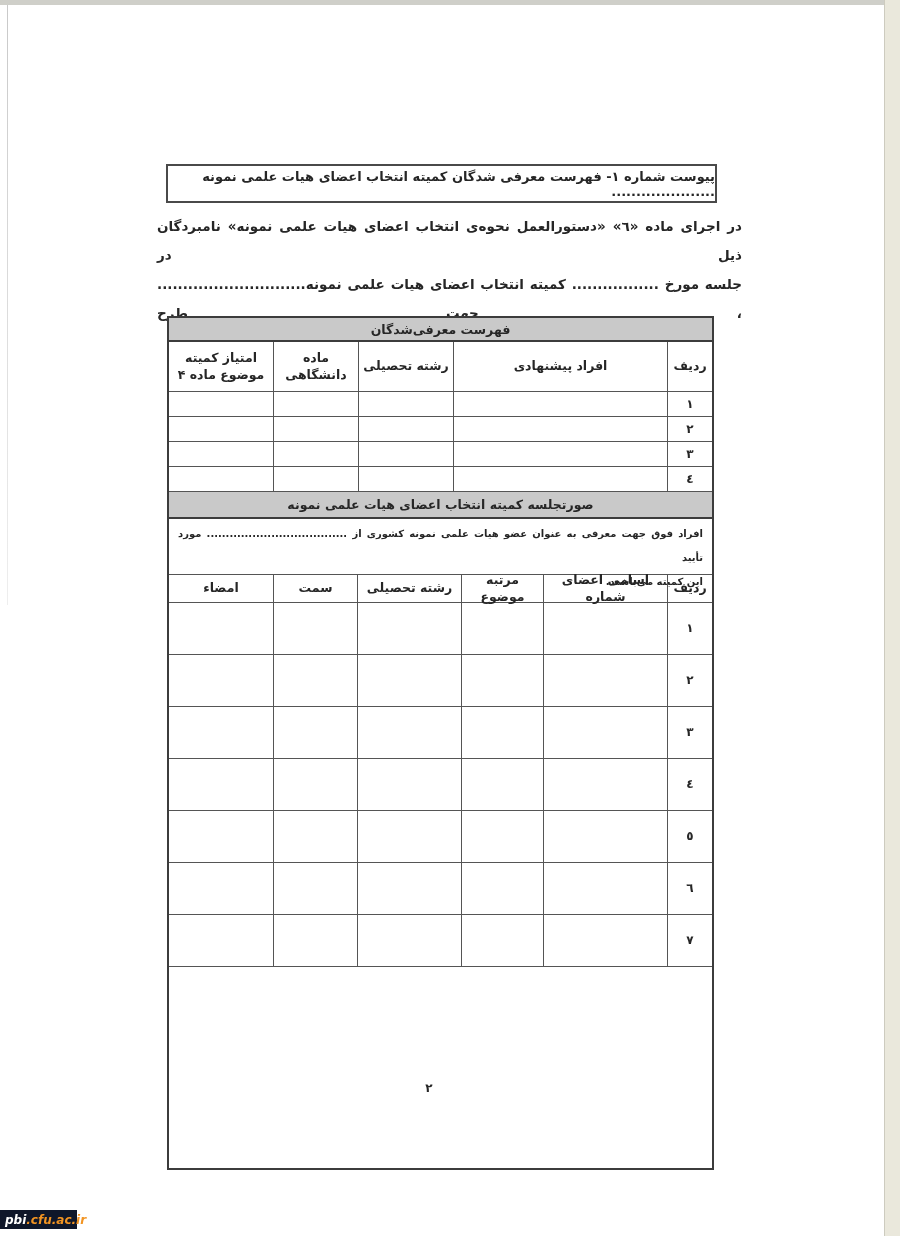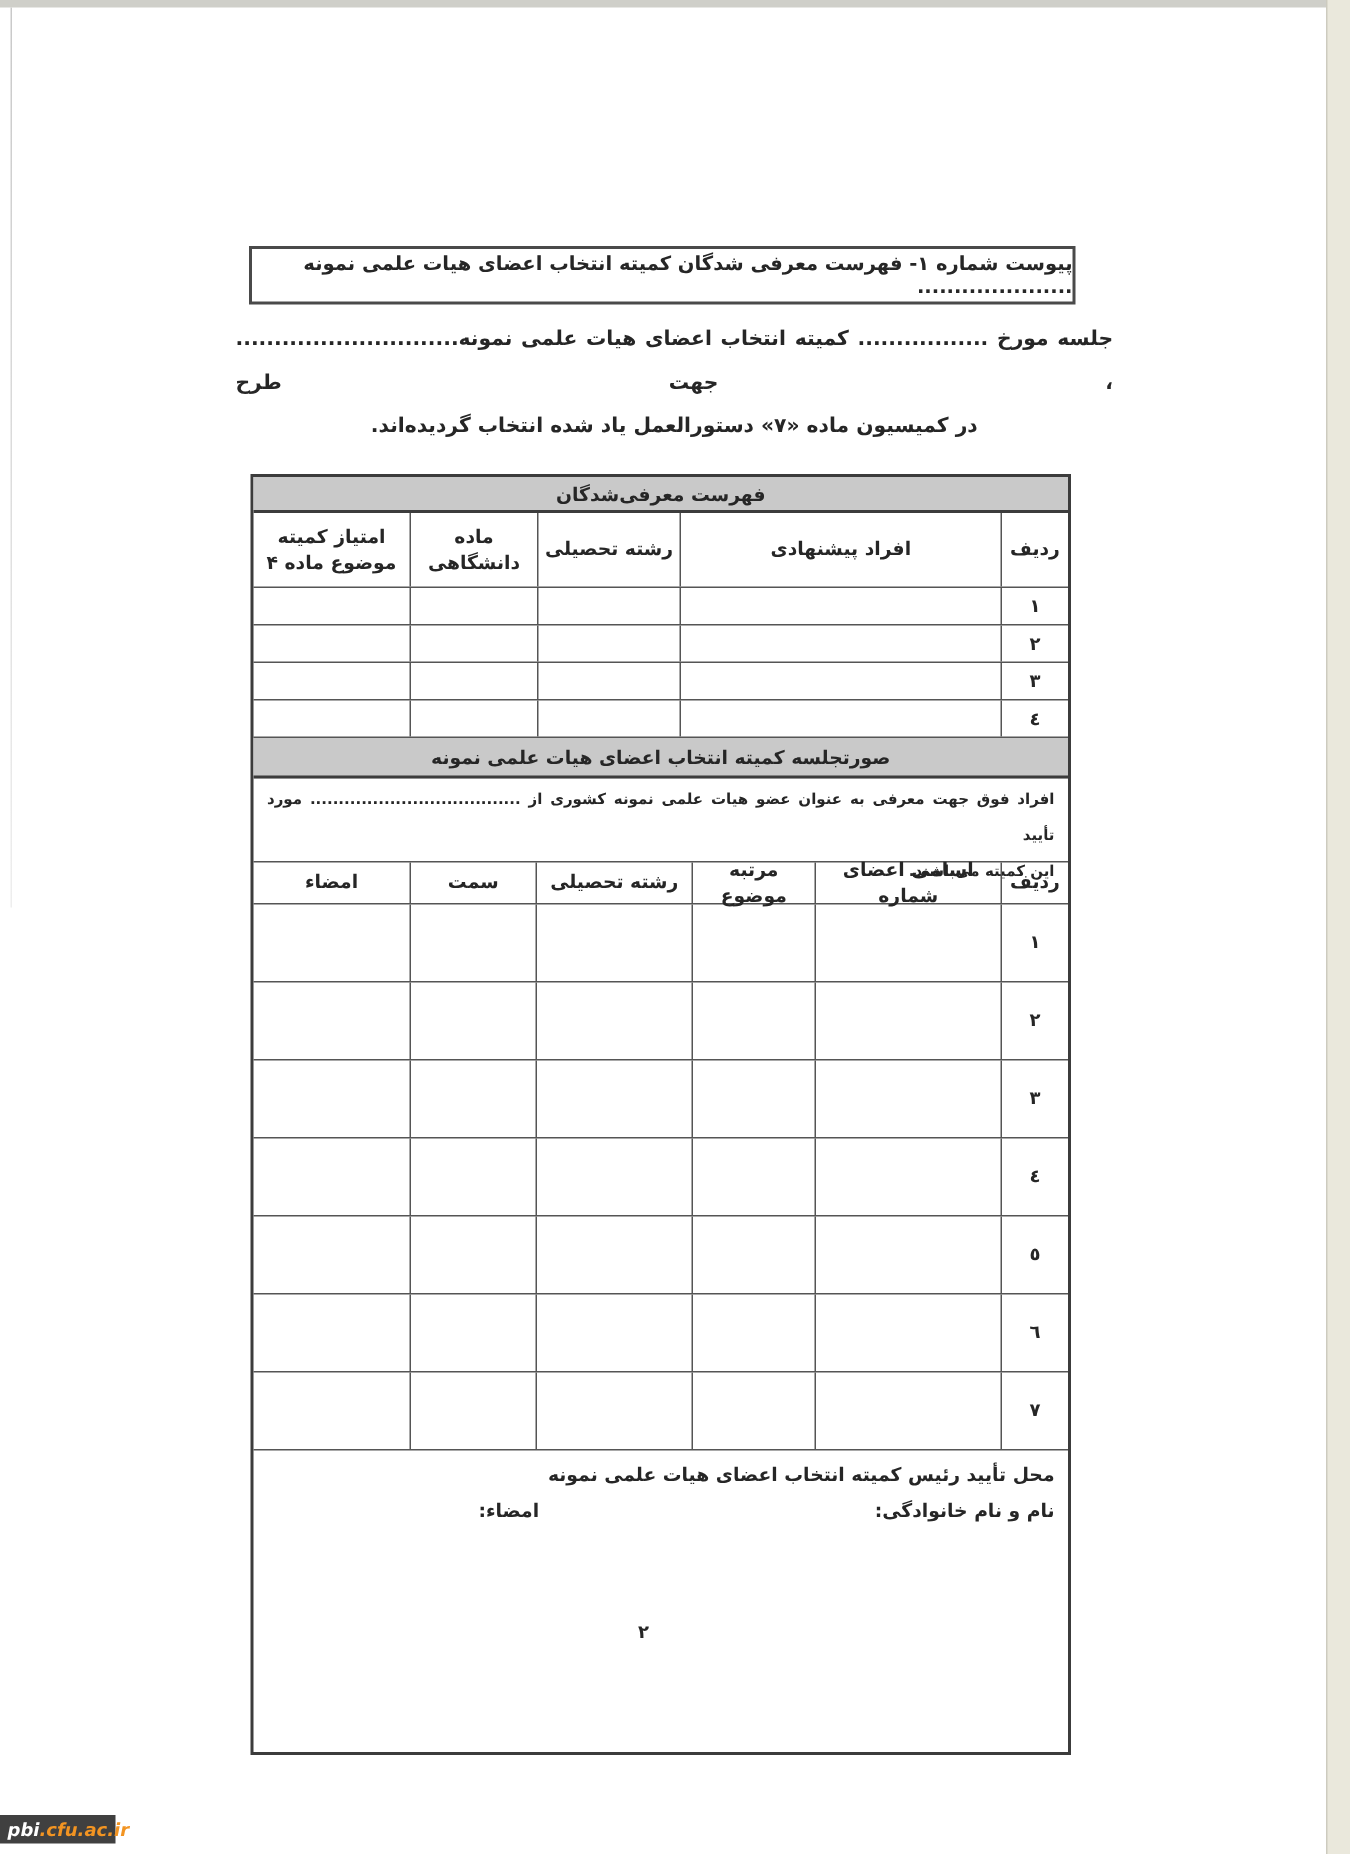"در اجرای ماده «٦» «دستورالعمل" div.jline { html: none -> <div>در اجرای ماده «٦» «دستورالعمل نحوه‌ی انتخاب اعضای هیات علمی نمونه» نامبردگان ذیل در</div> }
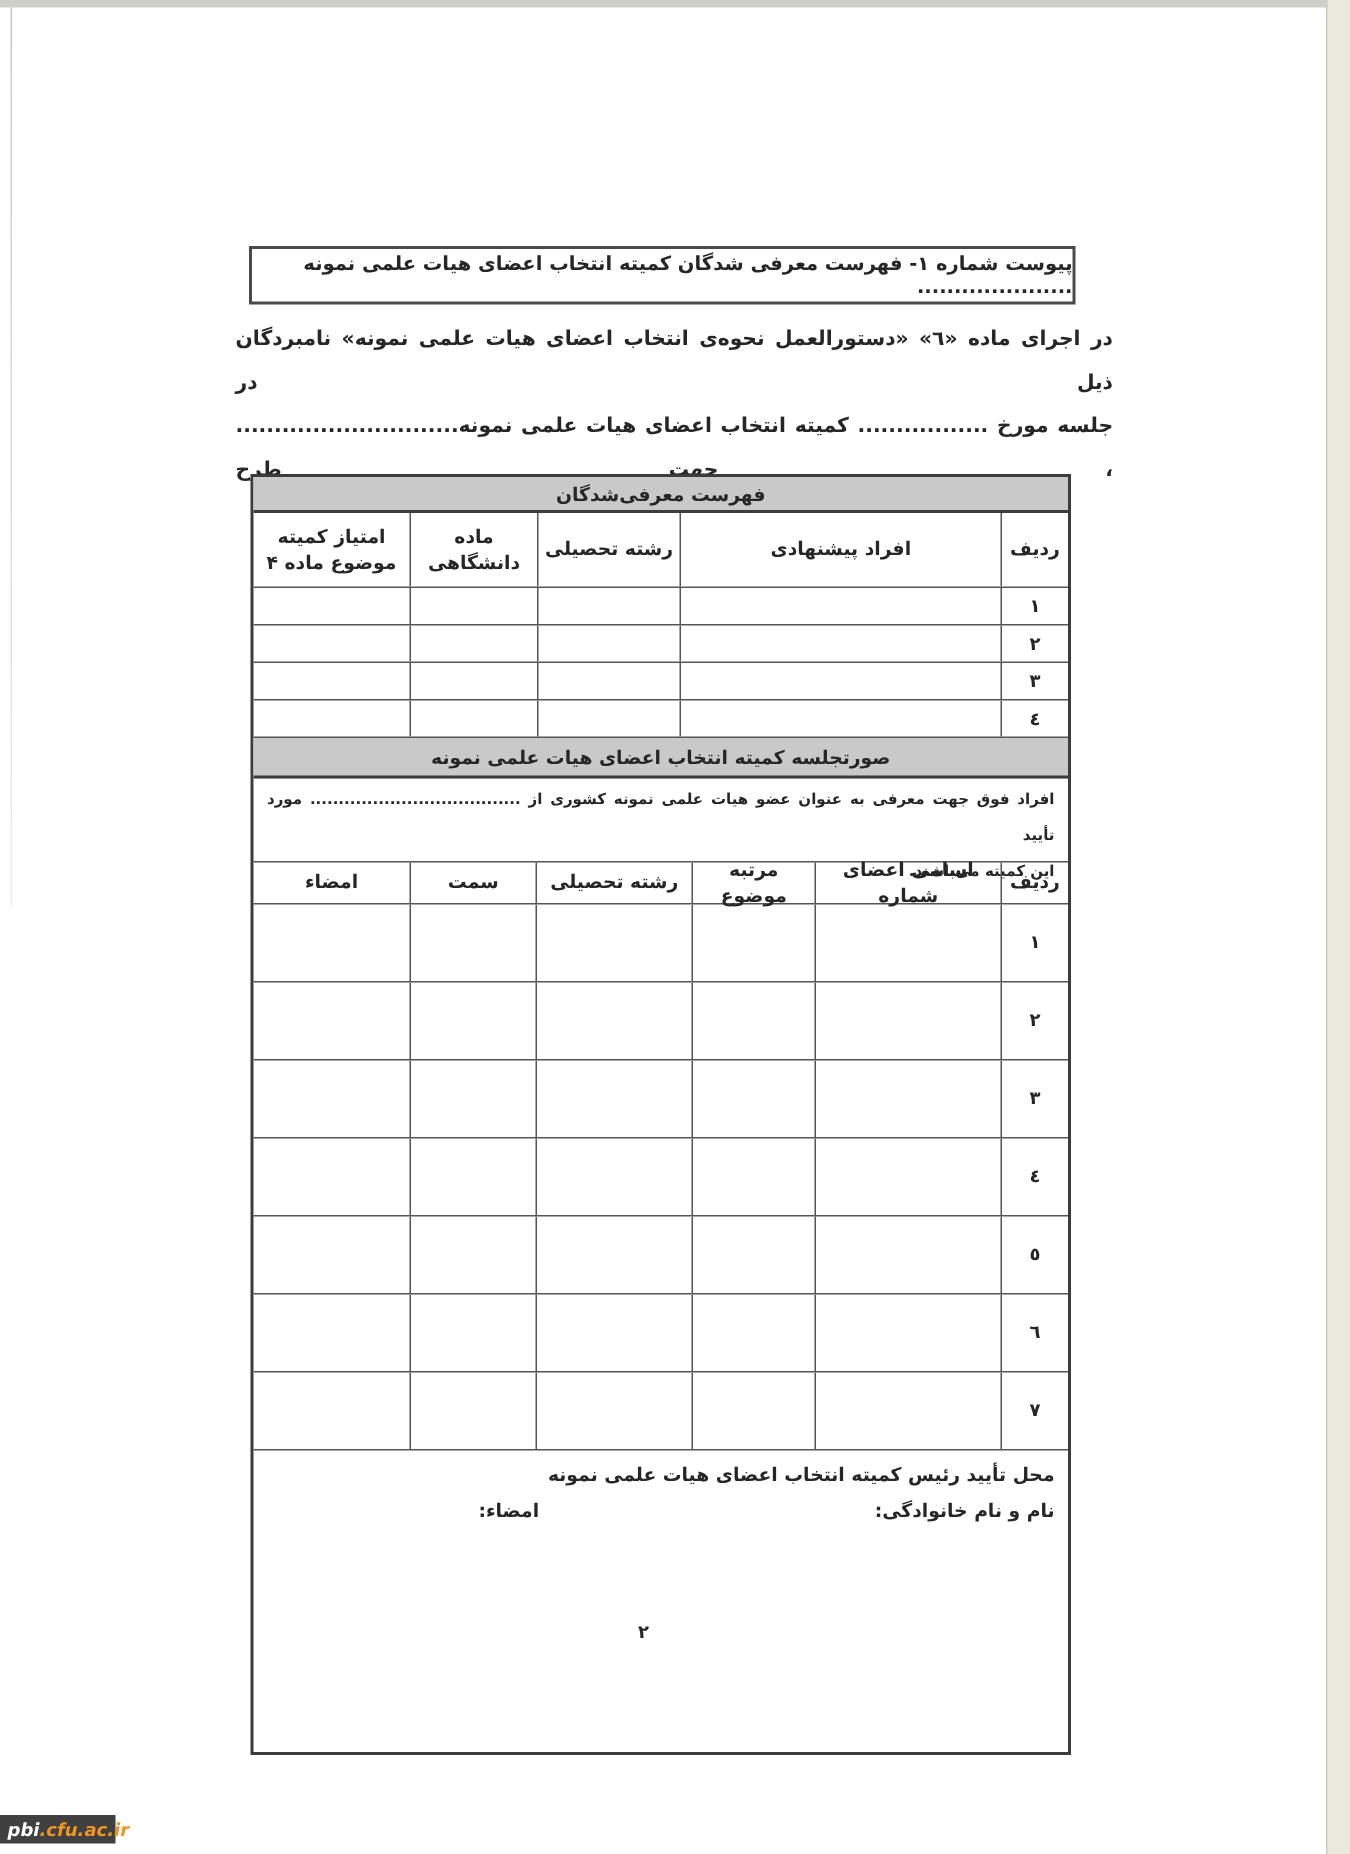"محل تأیید رئیس کمیته انتخاب" div.tfooter { html: <div> <div>محل تأیید رئیس کمیته انتخاب اعضای هیات علمی نمونه</div> <div>نام و نام خانوادگی:</div> <div>امضاء:</div> </div> -> none }
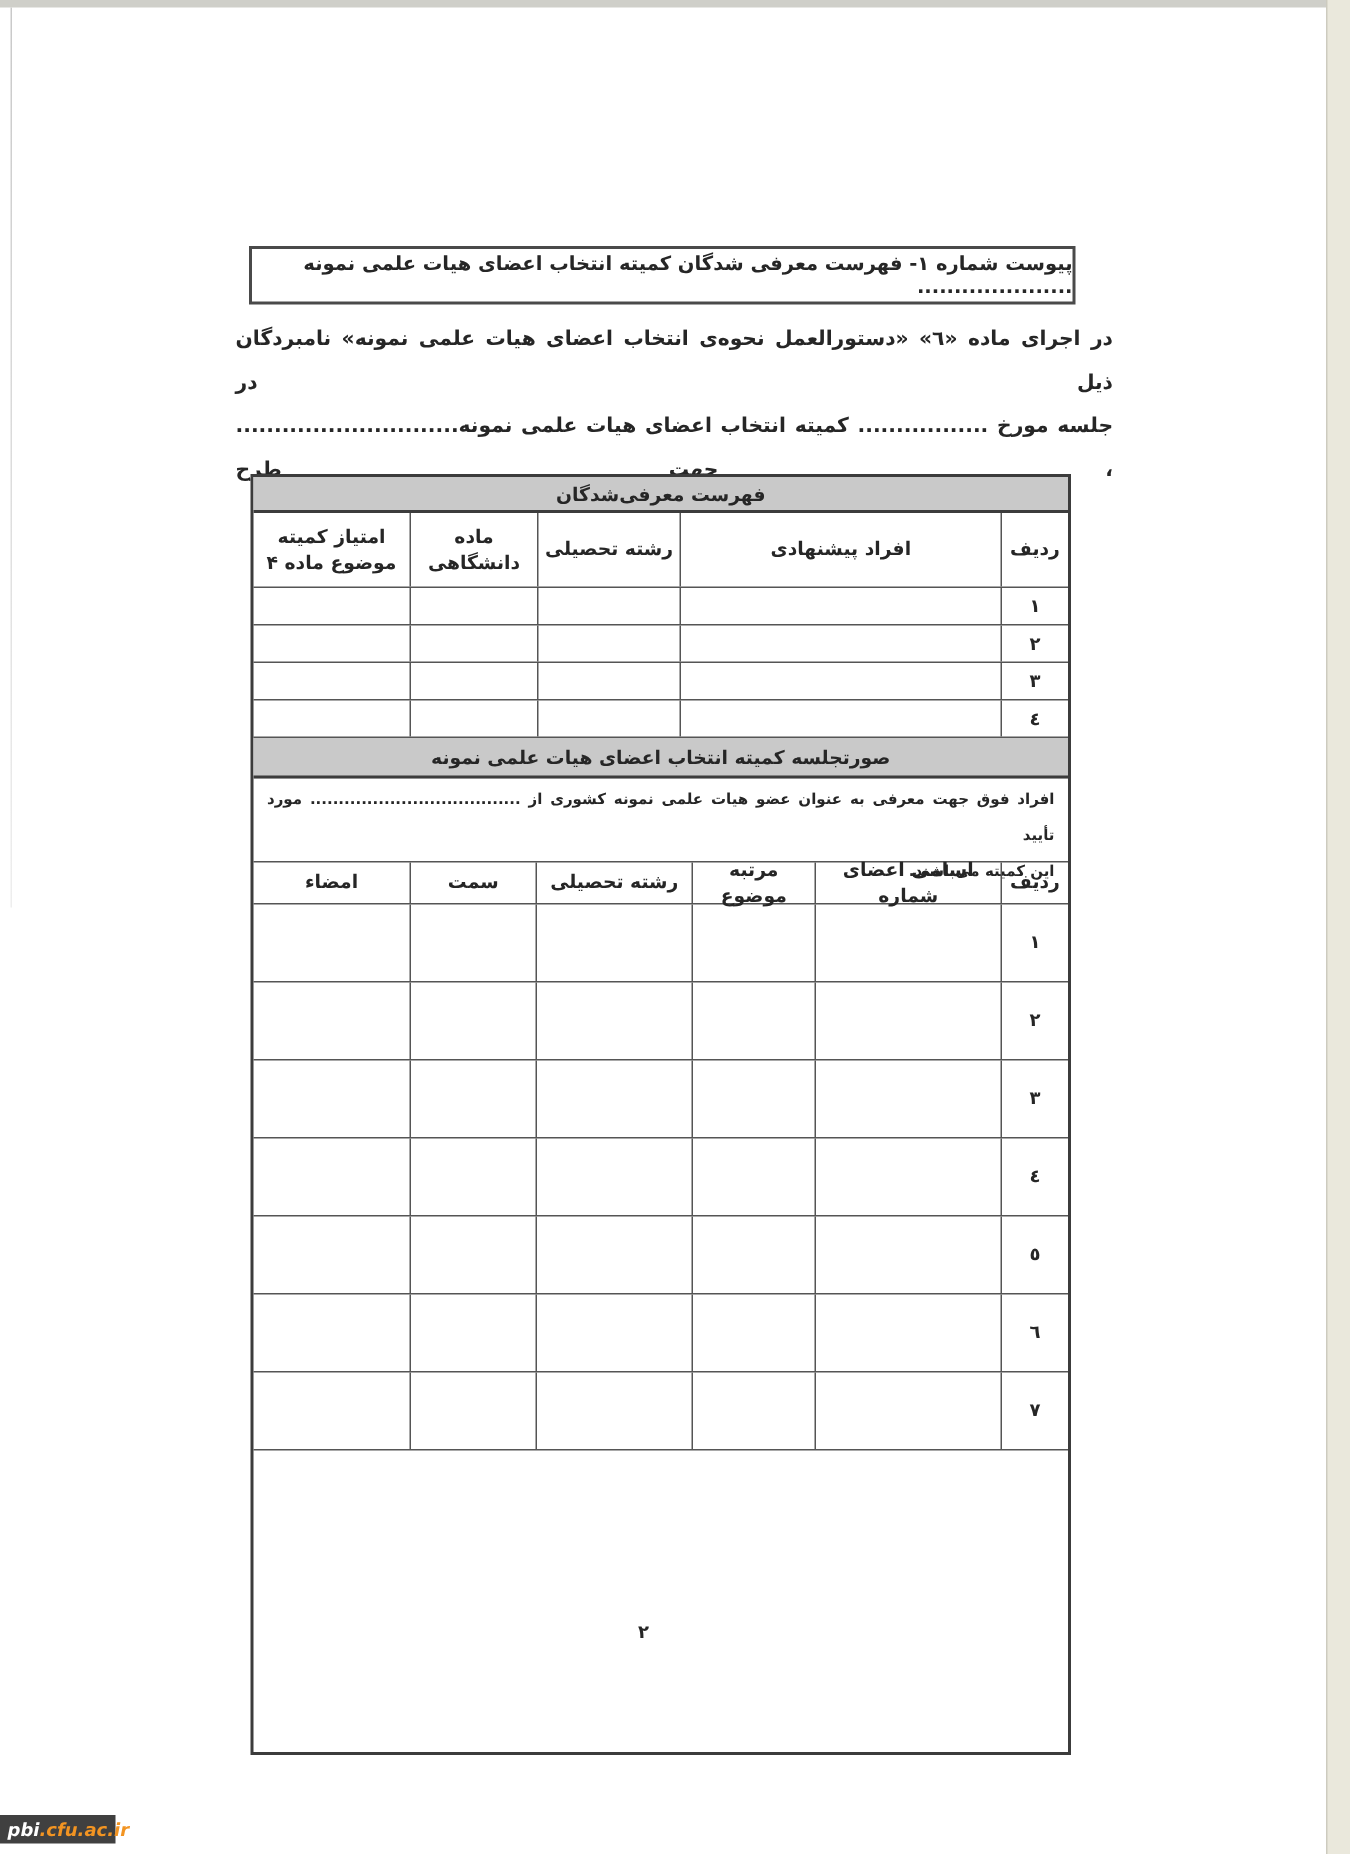"pbi" div.watermark { background: #404040 -> #0f172a }
